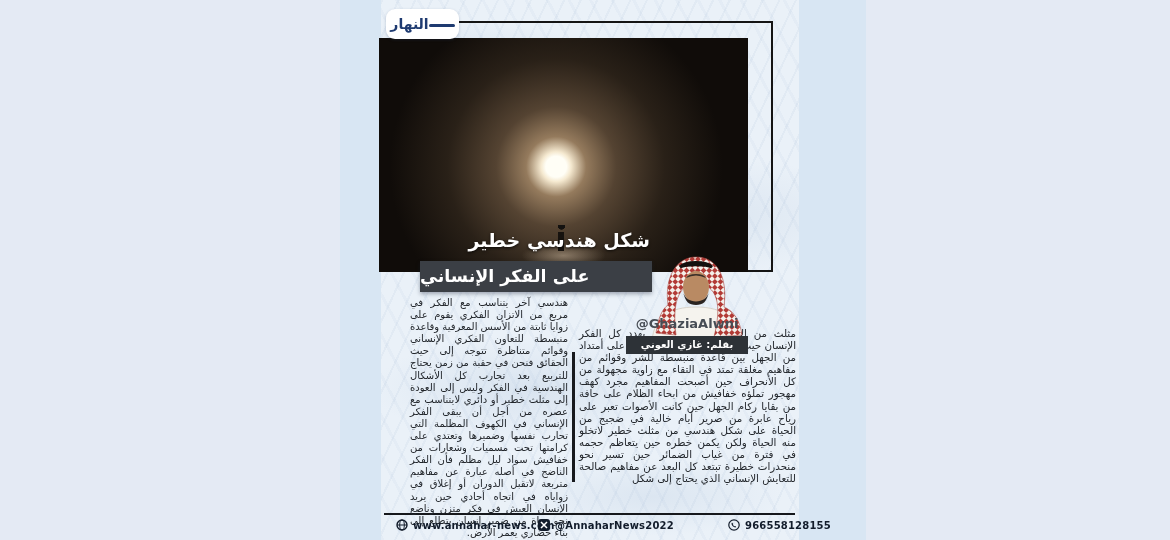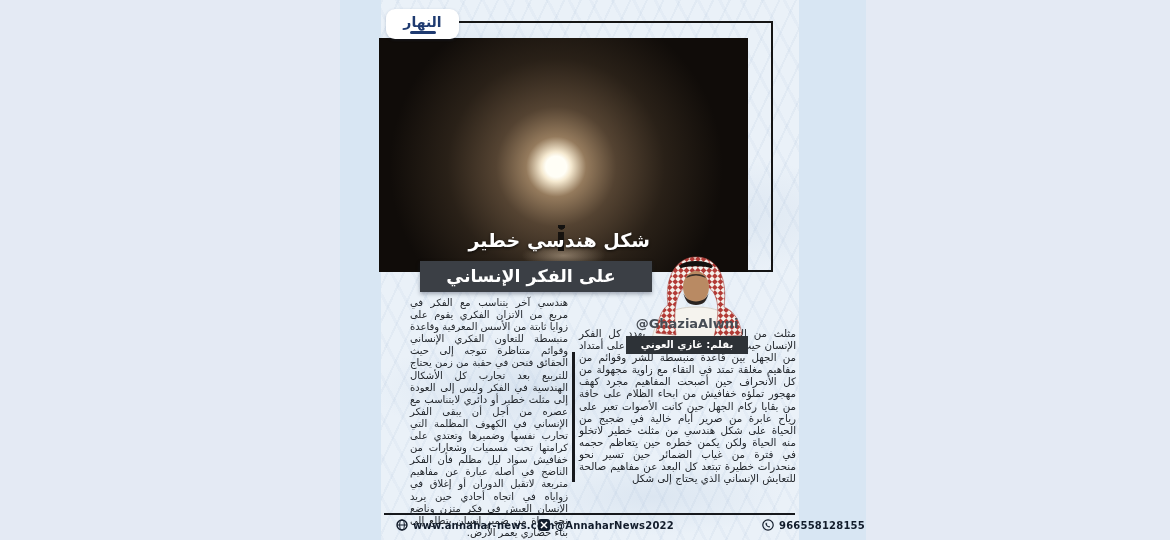"النهار" #logo { flex-direction: column -> none }
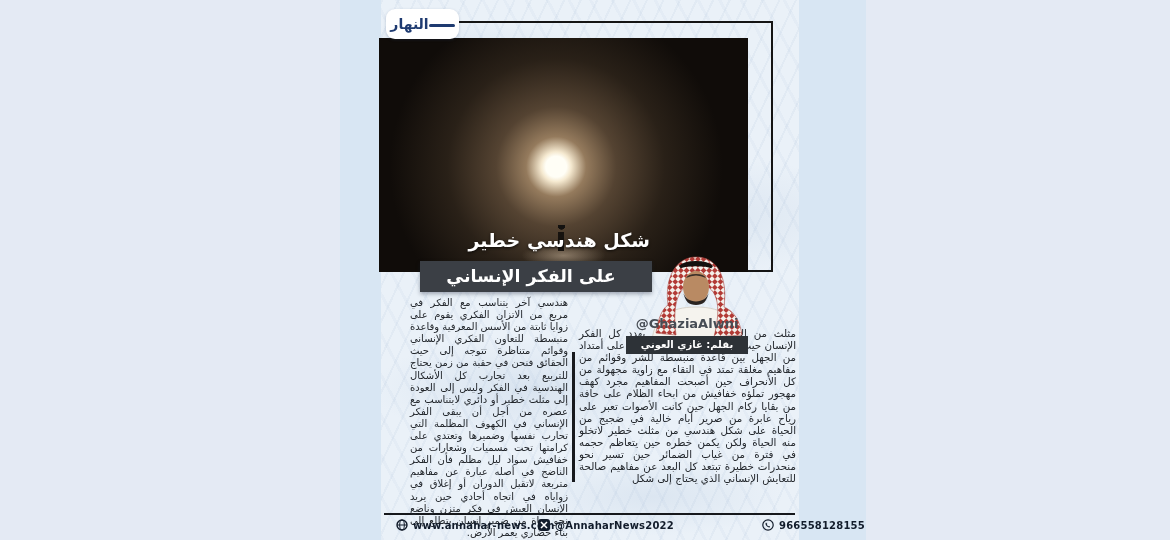"على الفكر الإنساني" #headline-2 { text-align: center -> left }
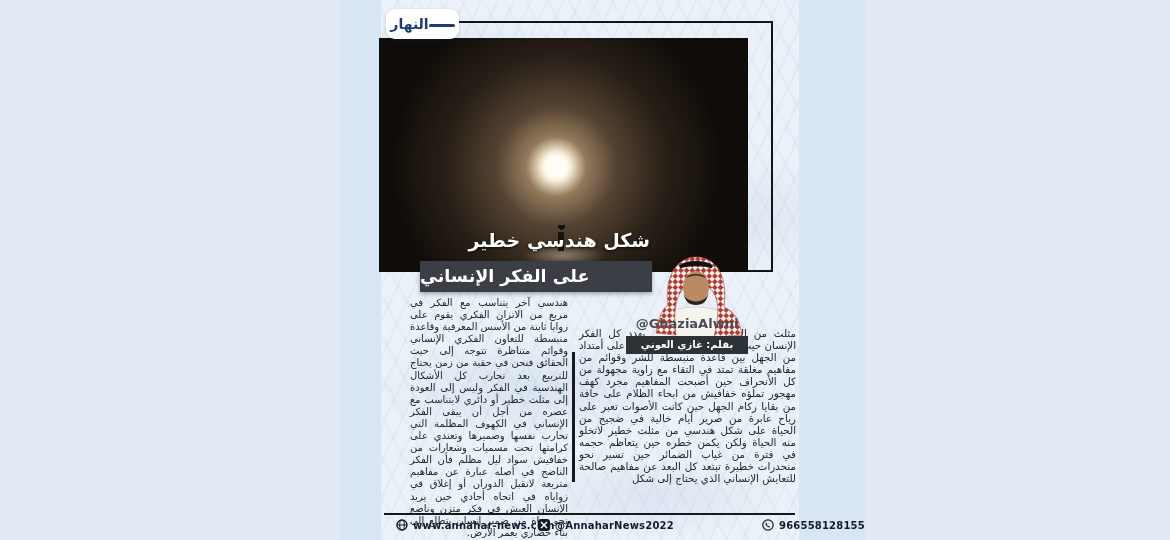"966558128155" #footer-phone { left: 726px -> 692px }
